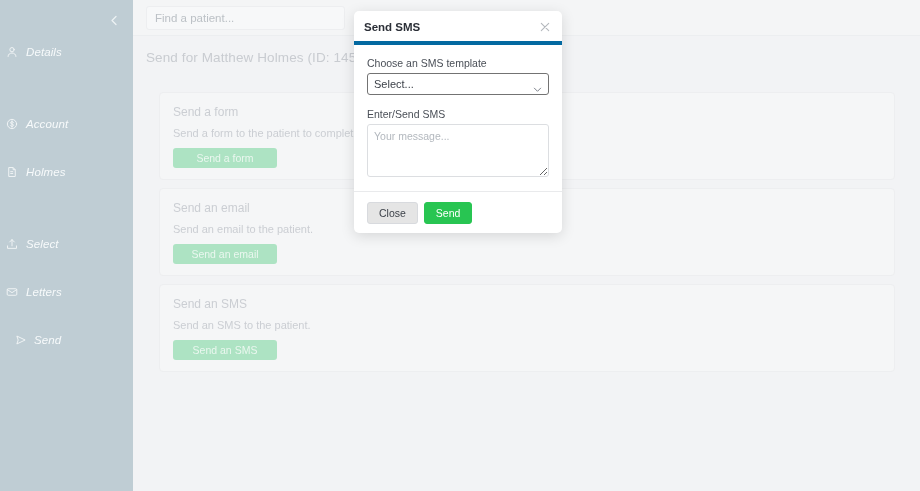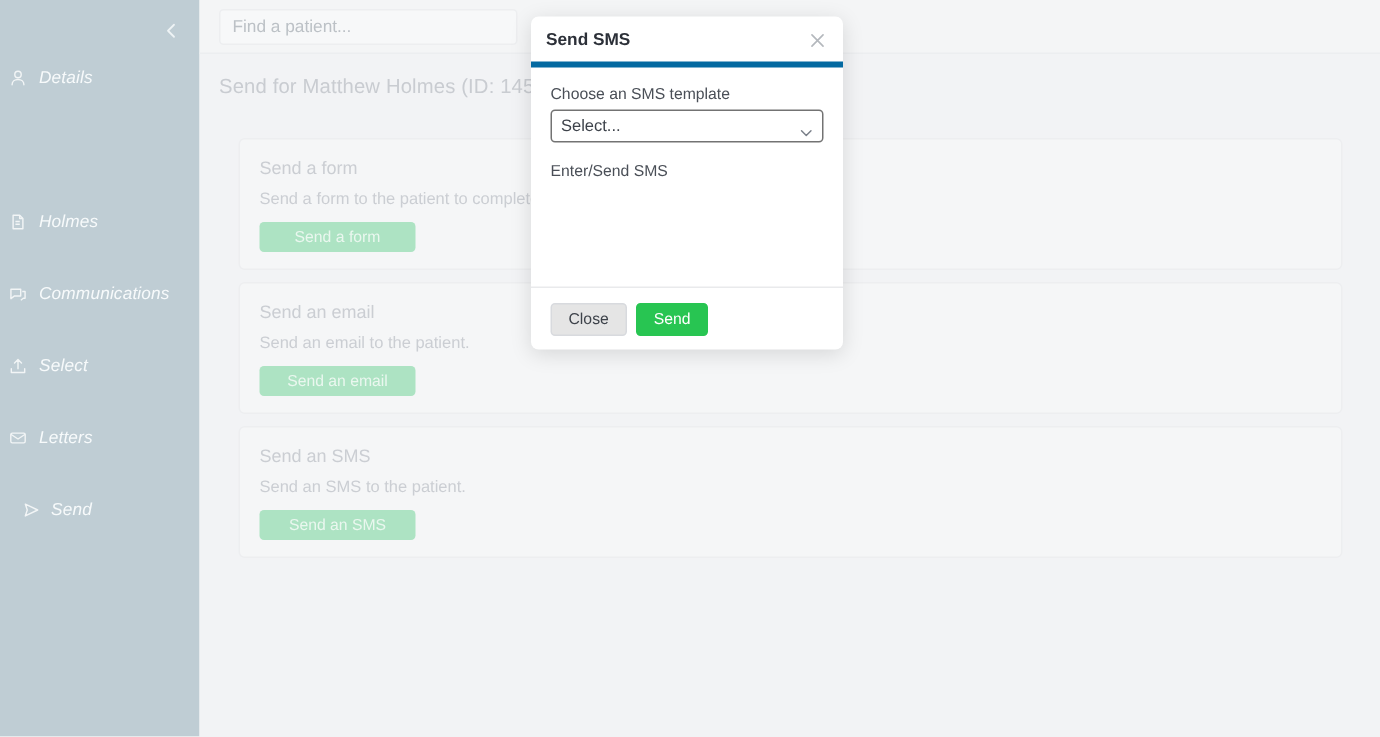"Account" div.nav-item { html: none -> <div> <span> <svg> <circle></circle> <path></path> </svg> </span> <span>Account</span> </div> }
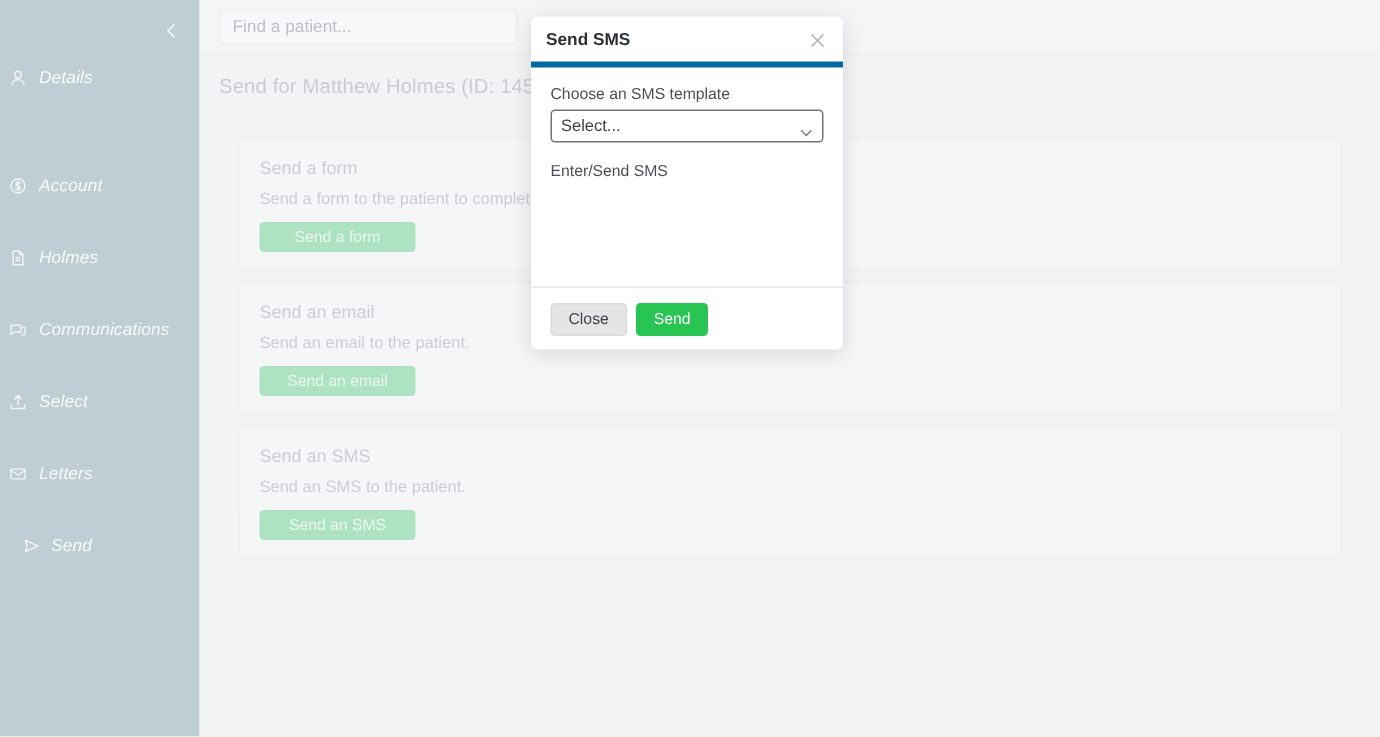"Your message..." textarea { html: none -> <textarea></textarea> }
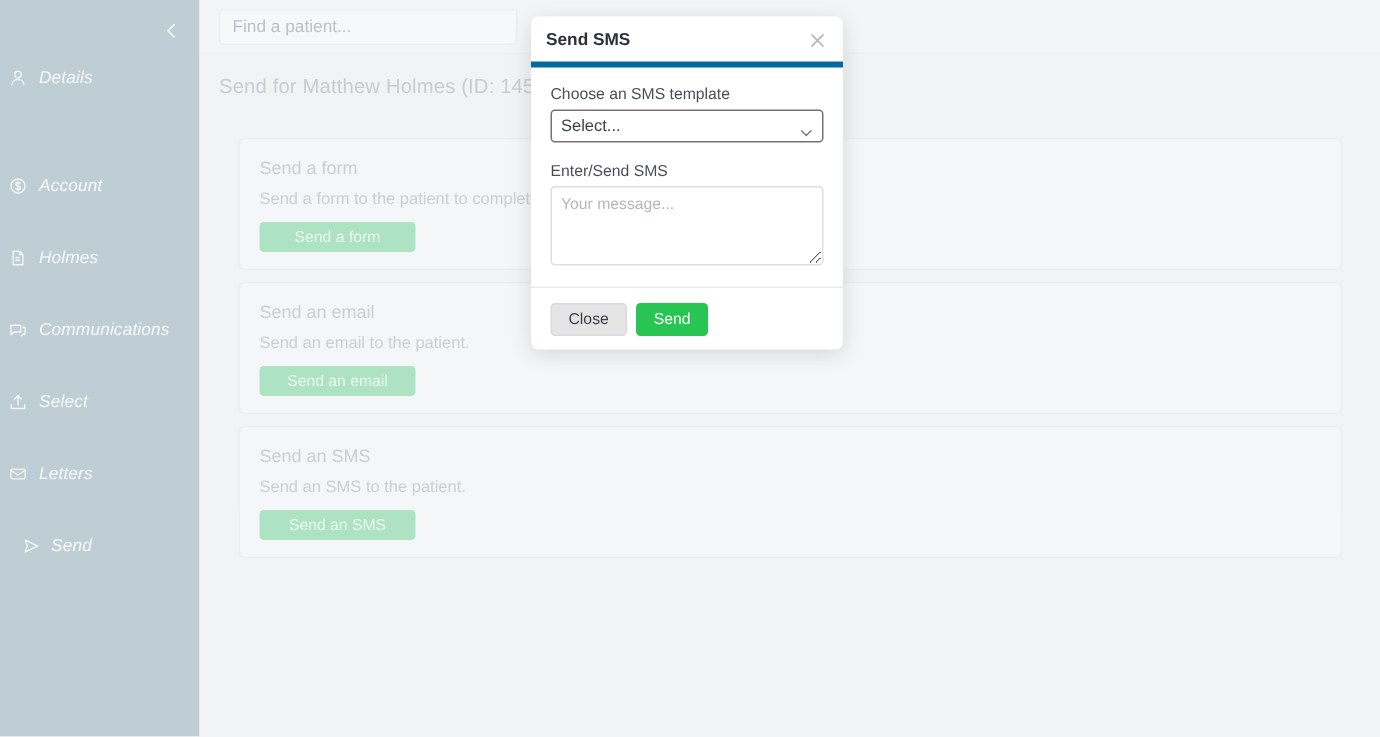"Communications" div.nav-item { html: <div> <span> <svg> <path></path> <path></path> </svg> </span> <span>Communications</span> </div> -> none }
